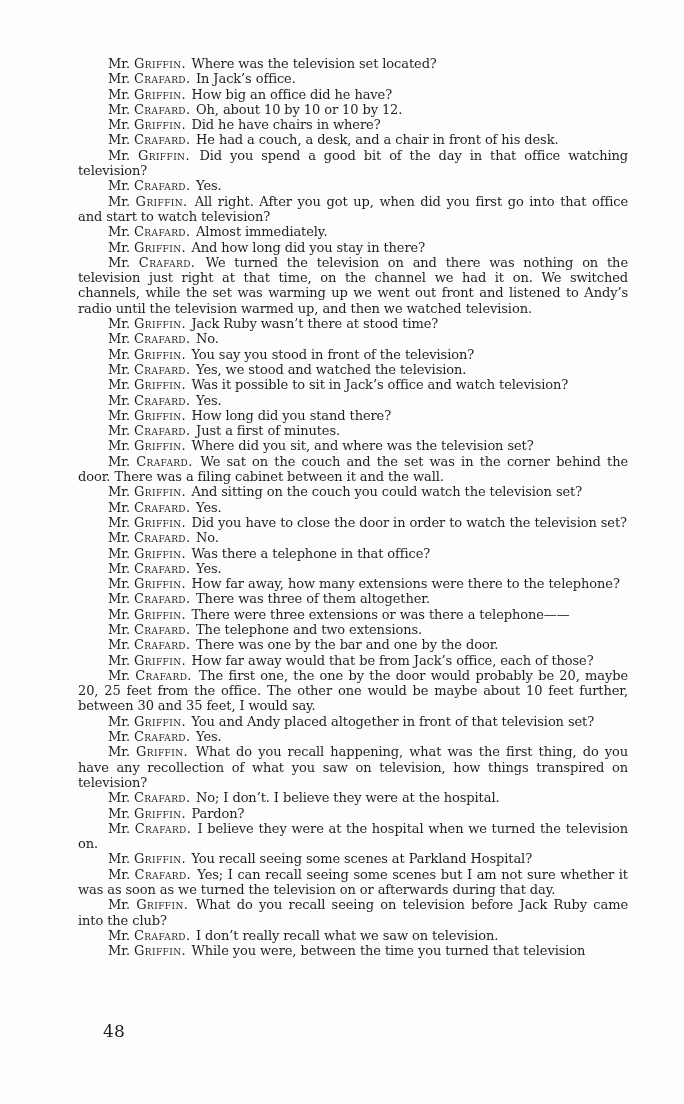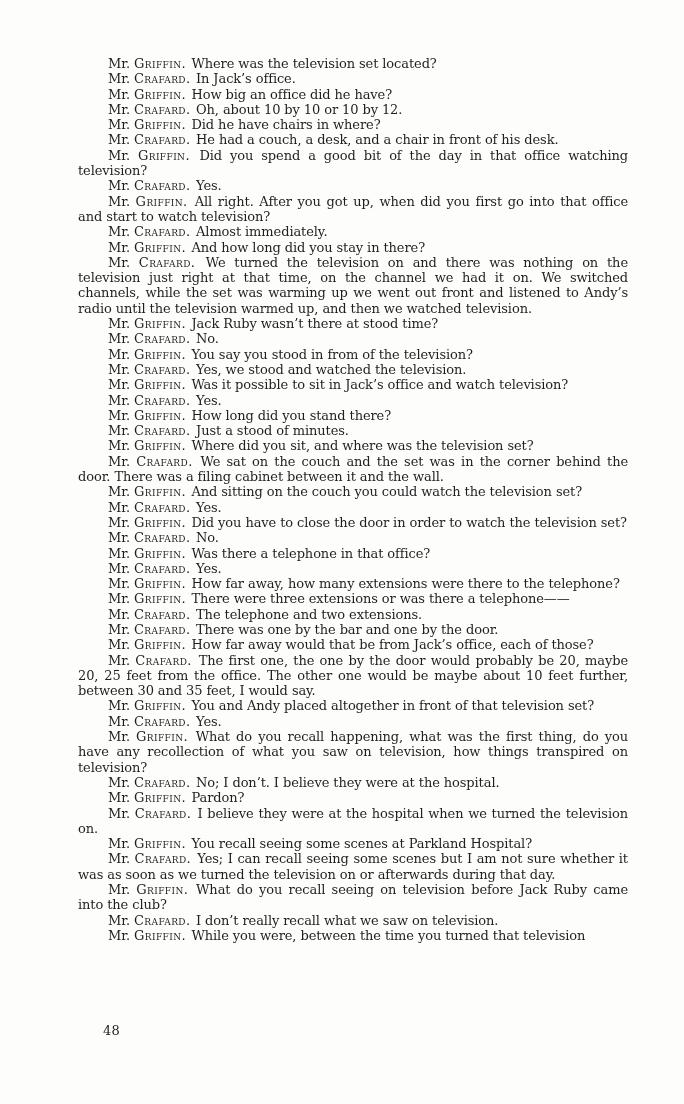"You say you stood in" span.utterance { text: from -> front }
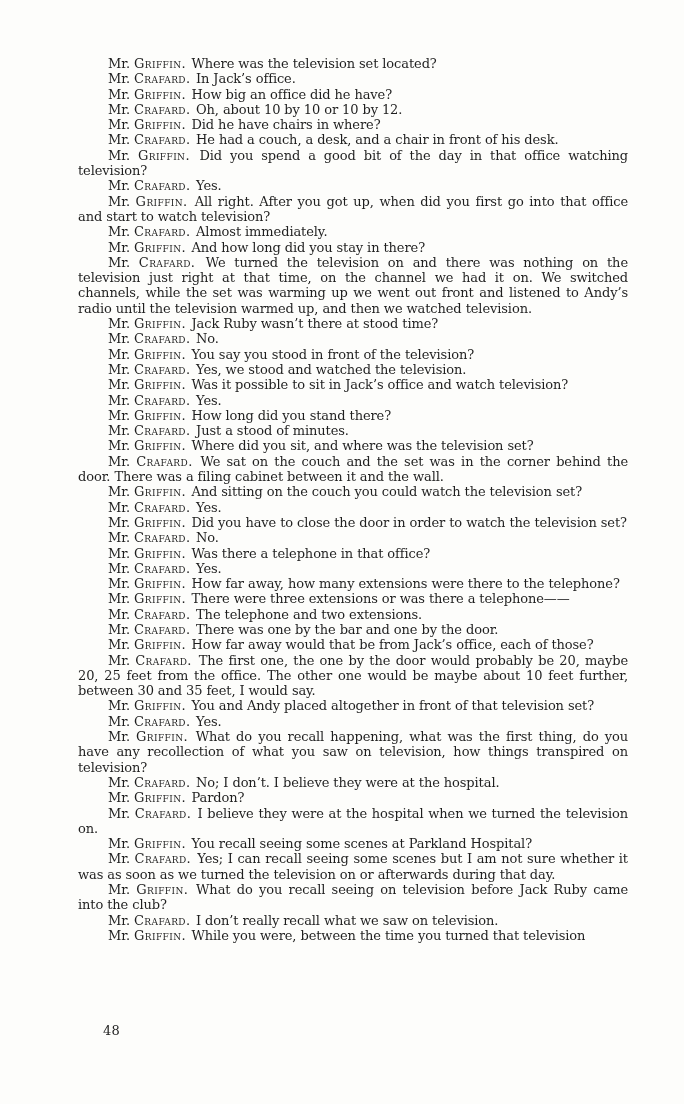"Just a stood of minutes." span.utterance { text: stood -> first }
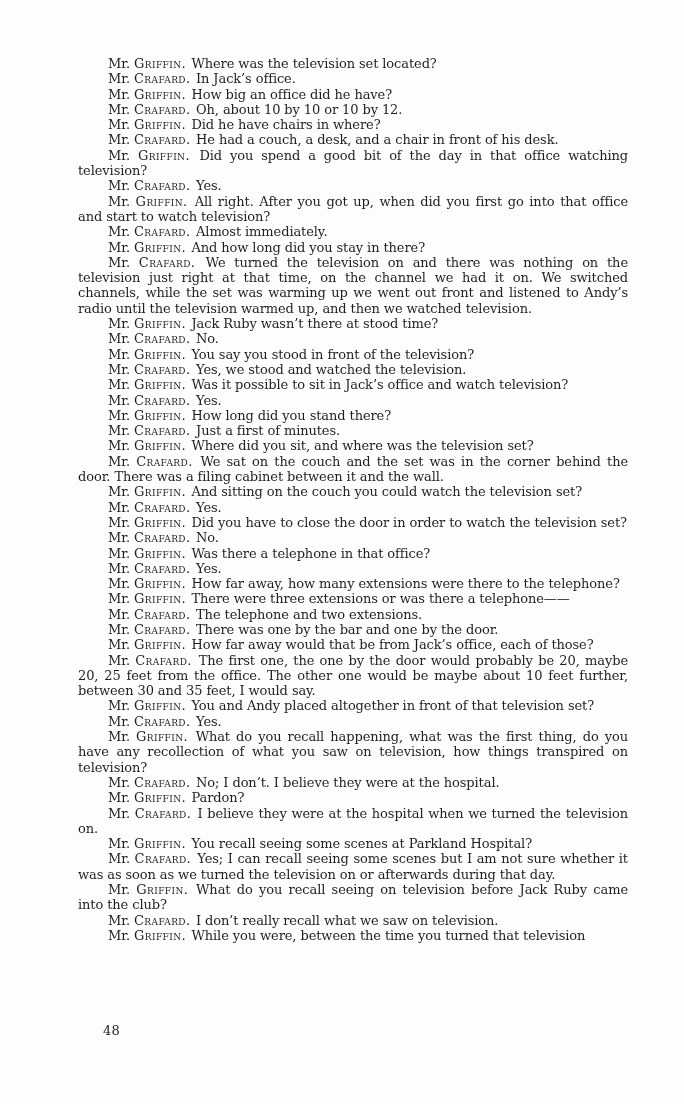"Mr. Crafard. There was three" p.transcript-line { html: none -> <p><span><span>Mr. </span><span>Crafard</span><span>.</span></span><span> There was three of them altogether.</span></p> }
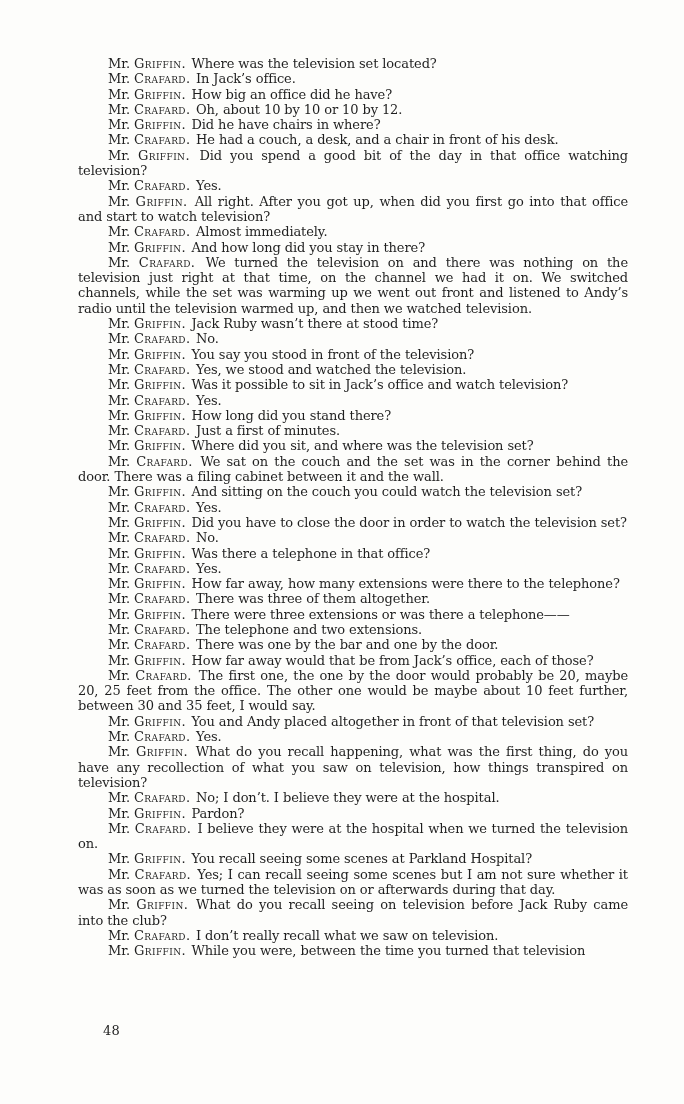"48" .page-number { font-size: 13px -> 17px }
